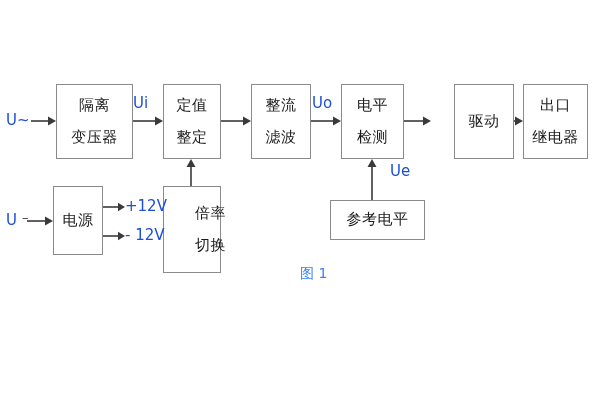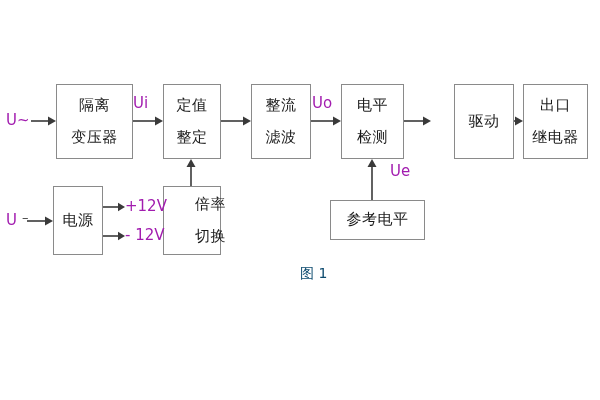"Ui" .lbl { color: #a21caf -> #1d4ed8 }
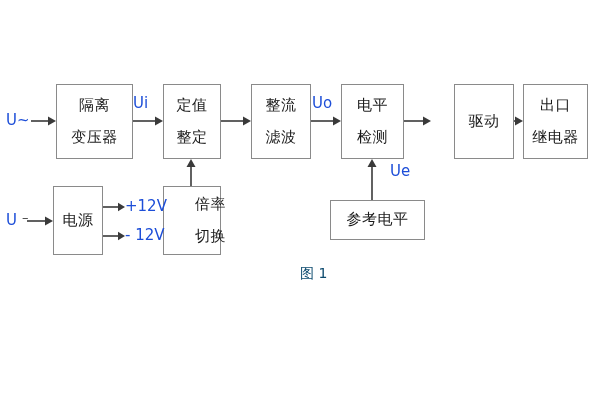"倍率" div.block { height: 69px -> 87px }
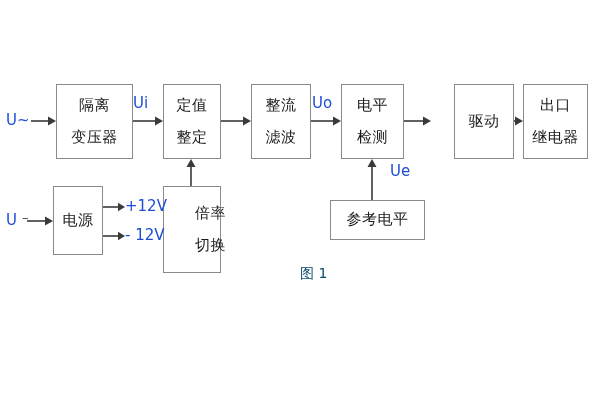"图 1" .caption { color: #0c4a6e -> #3b82f6 }
